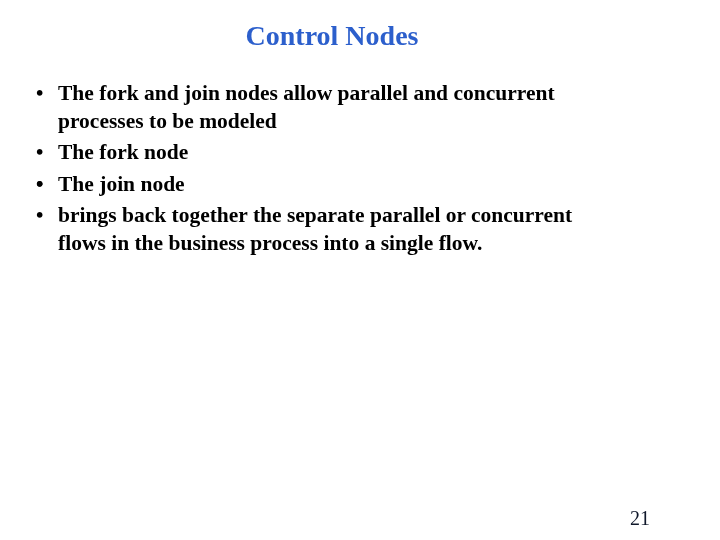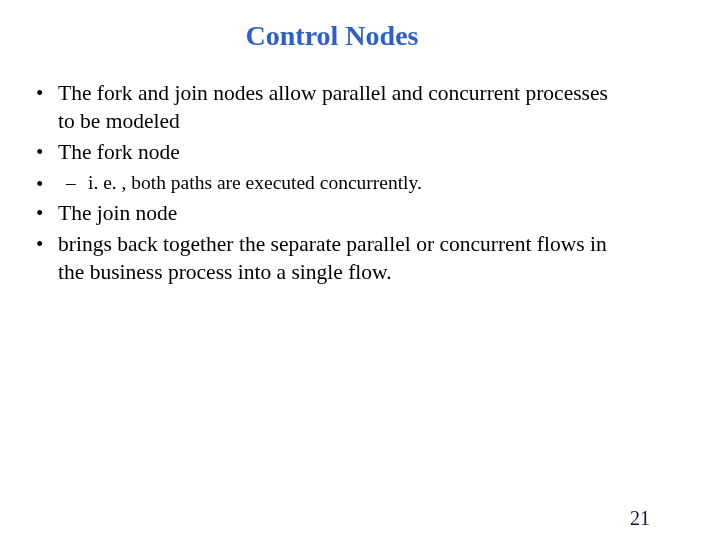"The fork and join nodes" .body { font-weight: none -> bold }
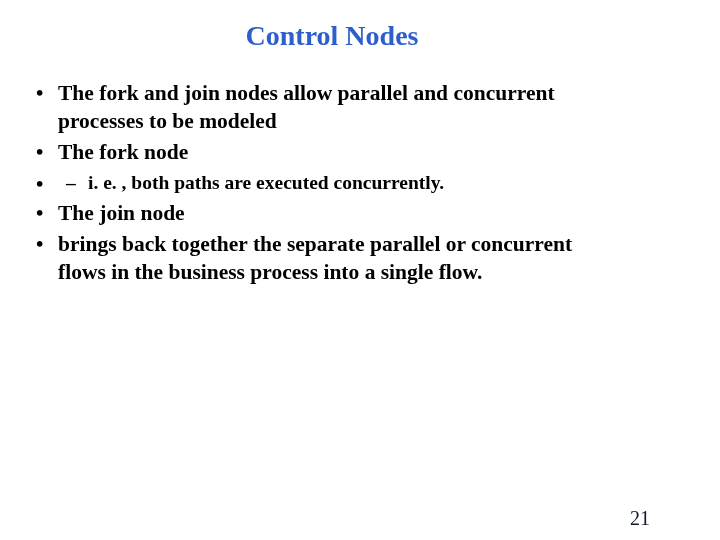"i. e. , both paths" ul.sub { html: <ul> <li> <span>i. e. , both paths are executed concurrently.</span> </li> </ul> -> none }
